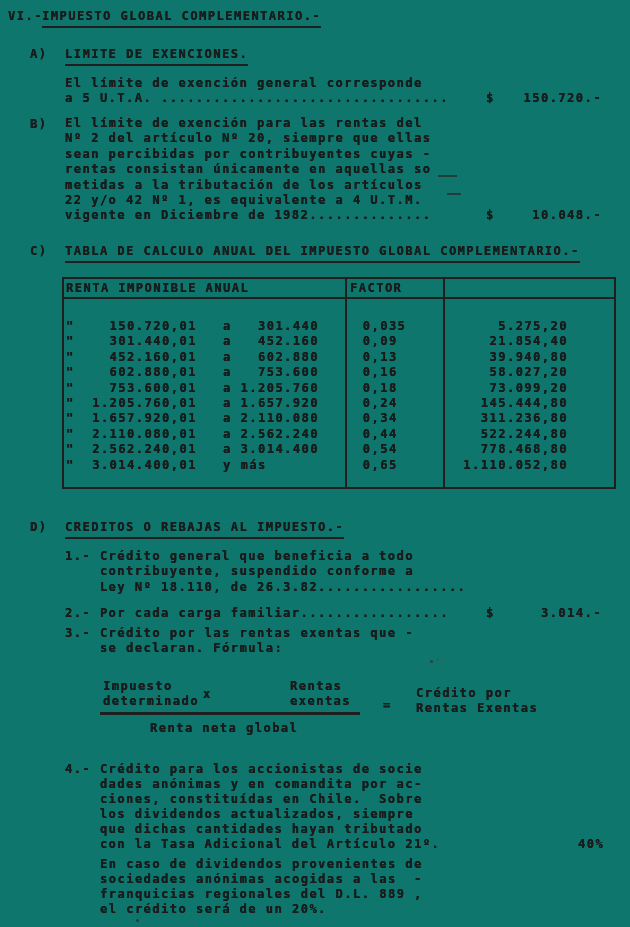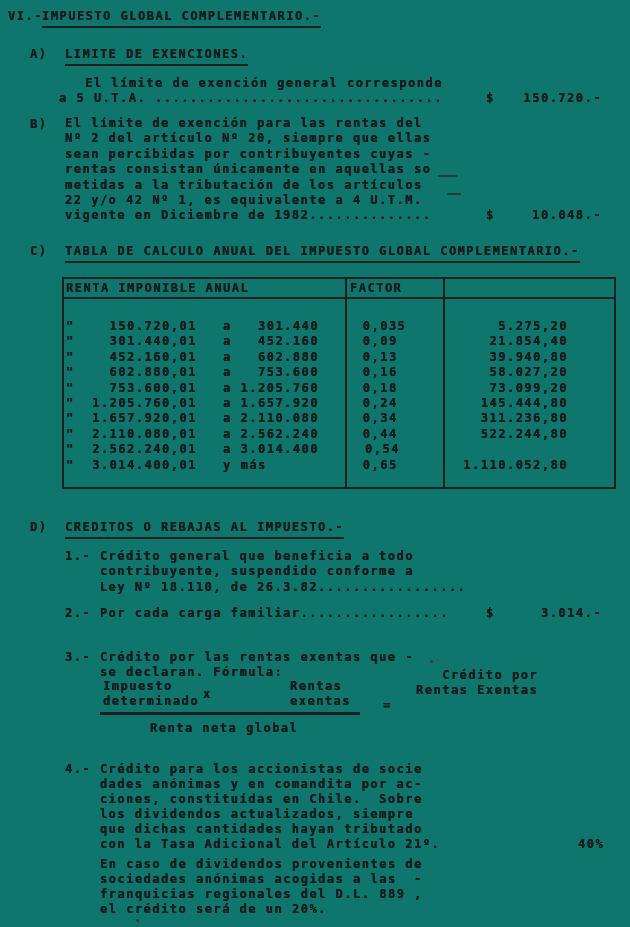"El límite de exención general" div.abs { left: 59px -> 65px; text-align: right -> none }
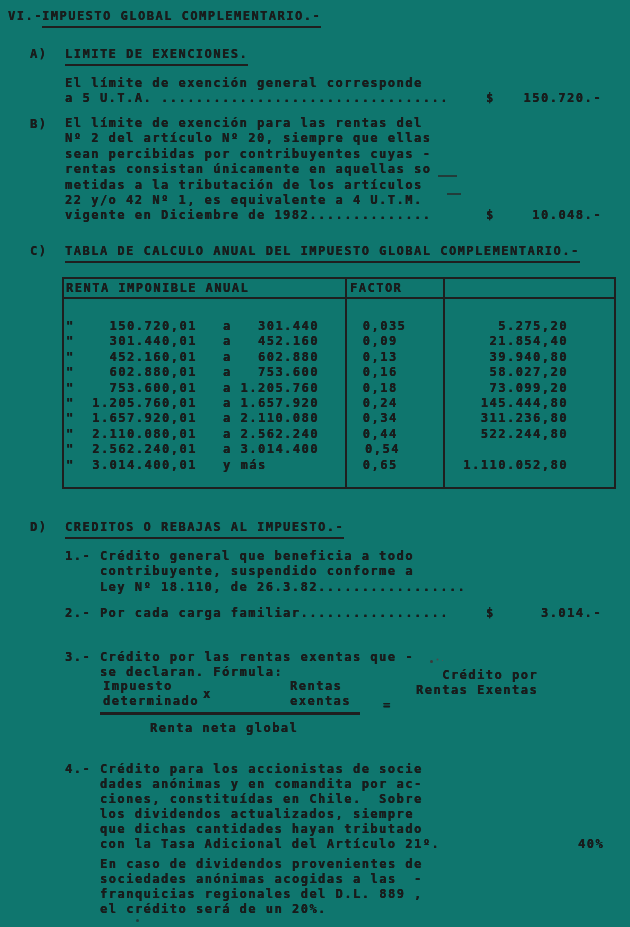"778.468,80" span.c3 { html: none -> <span>778.468,80</span> }
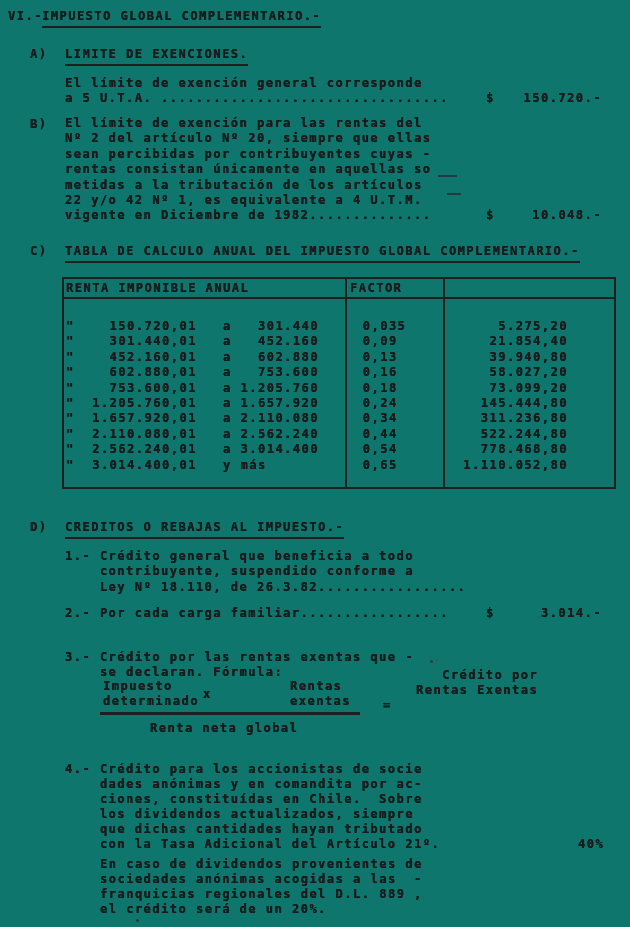"3.- Crédito por las rentas" div.abs { top: 650px -> 626px }
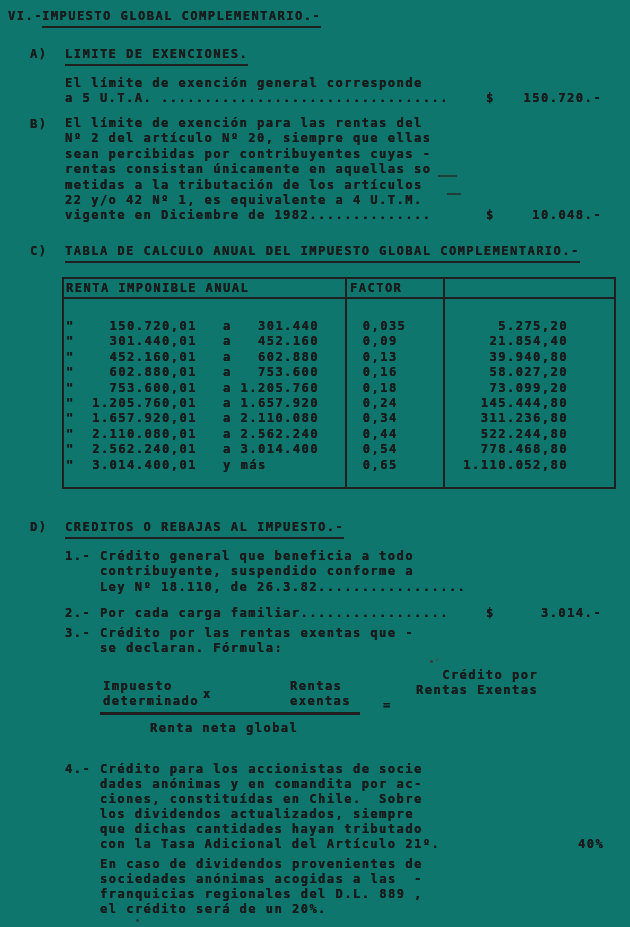"Crédito por" div.abs { text-align: right -> none; top: 668px -> 686px }
